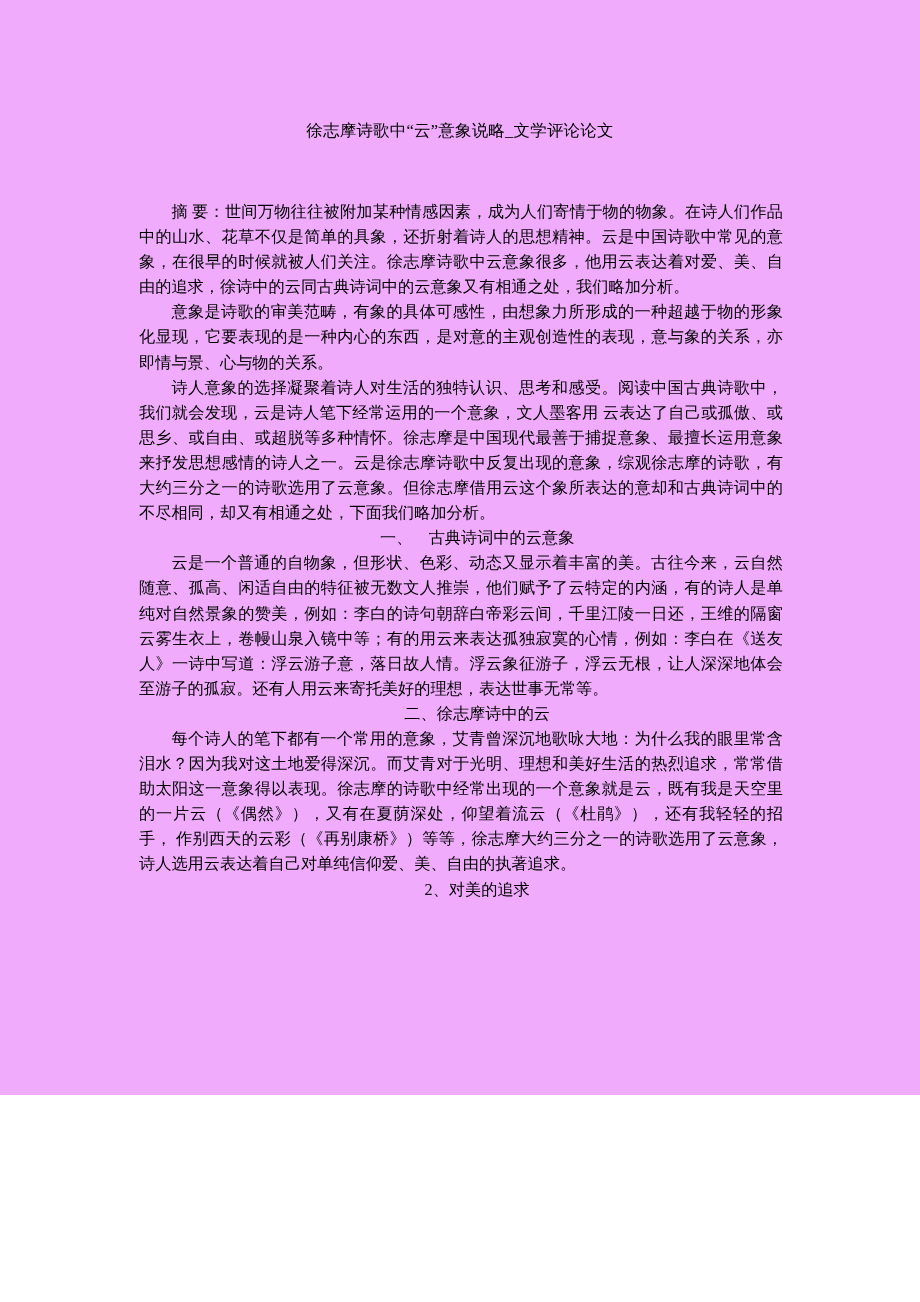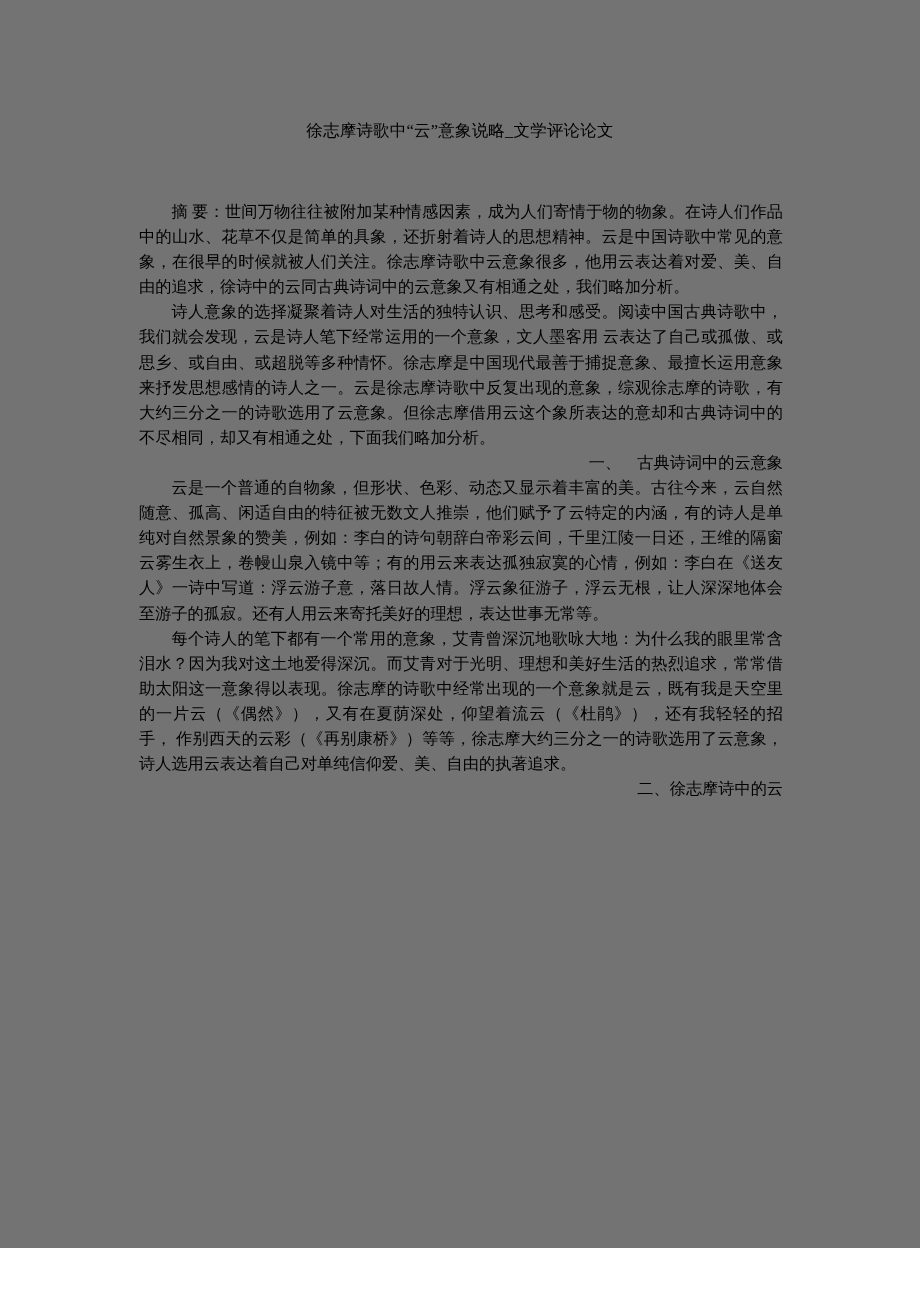"徐志摩诗歌中“云”意象说略_文学评论论文" #page { background: #737373 -> #f0abfc; height: 1248px -> 1095px }
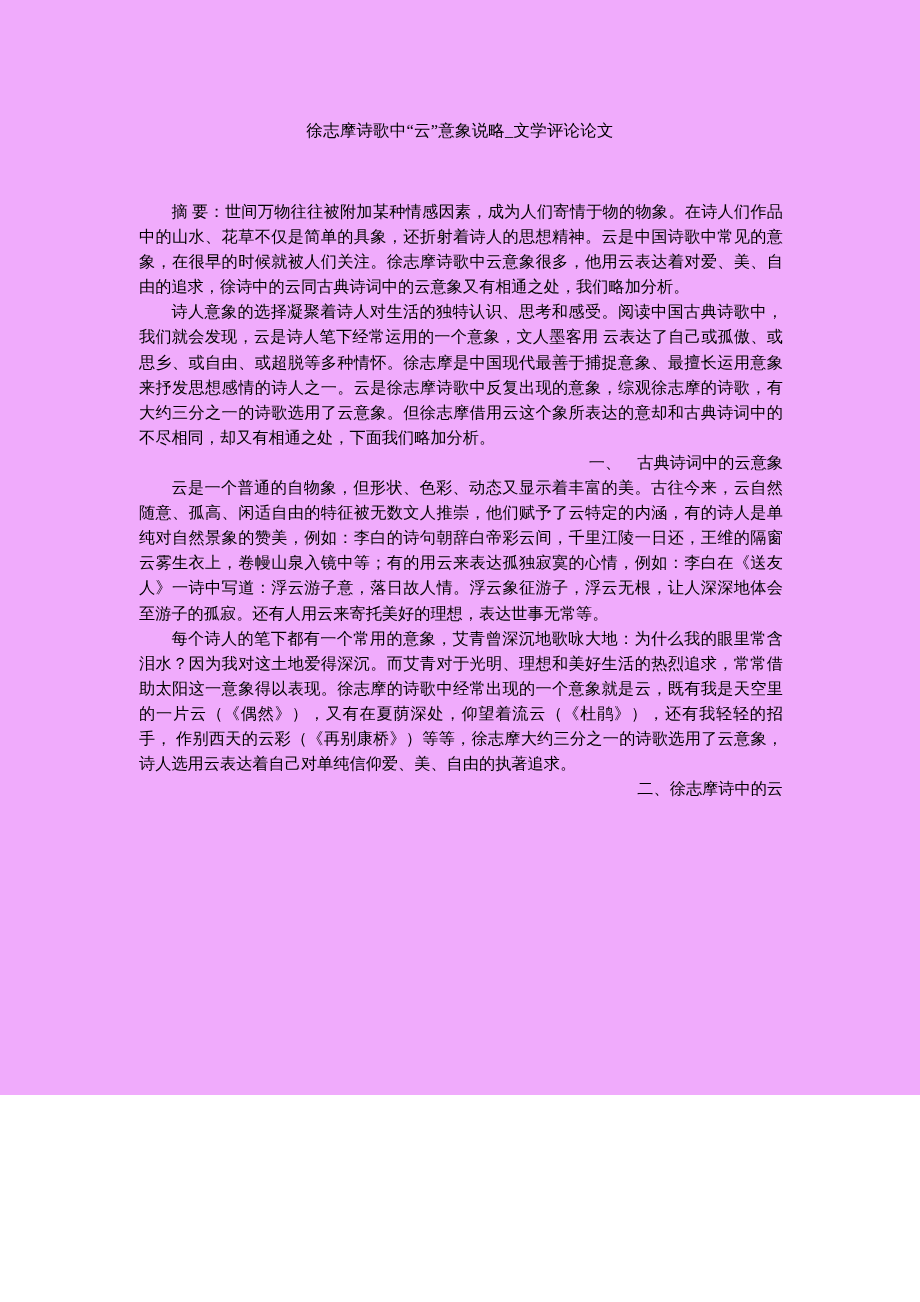"意象是诗歌的审美范畴，有象的具体可感性，由想象力所形成的一种超越于物的形象化显现" p.para { html: none -> <p>意象是诗歌的审美范畴，有象的具体可感性，由想象力所形成的一种超越于物的形象化显现，它要表现的是一种内心的东西，是对意的主观创造性的表现，意与象的关系，亦即情与景、心与物的关系。</p> }
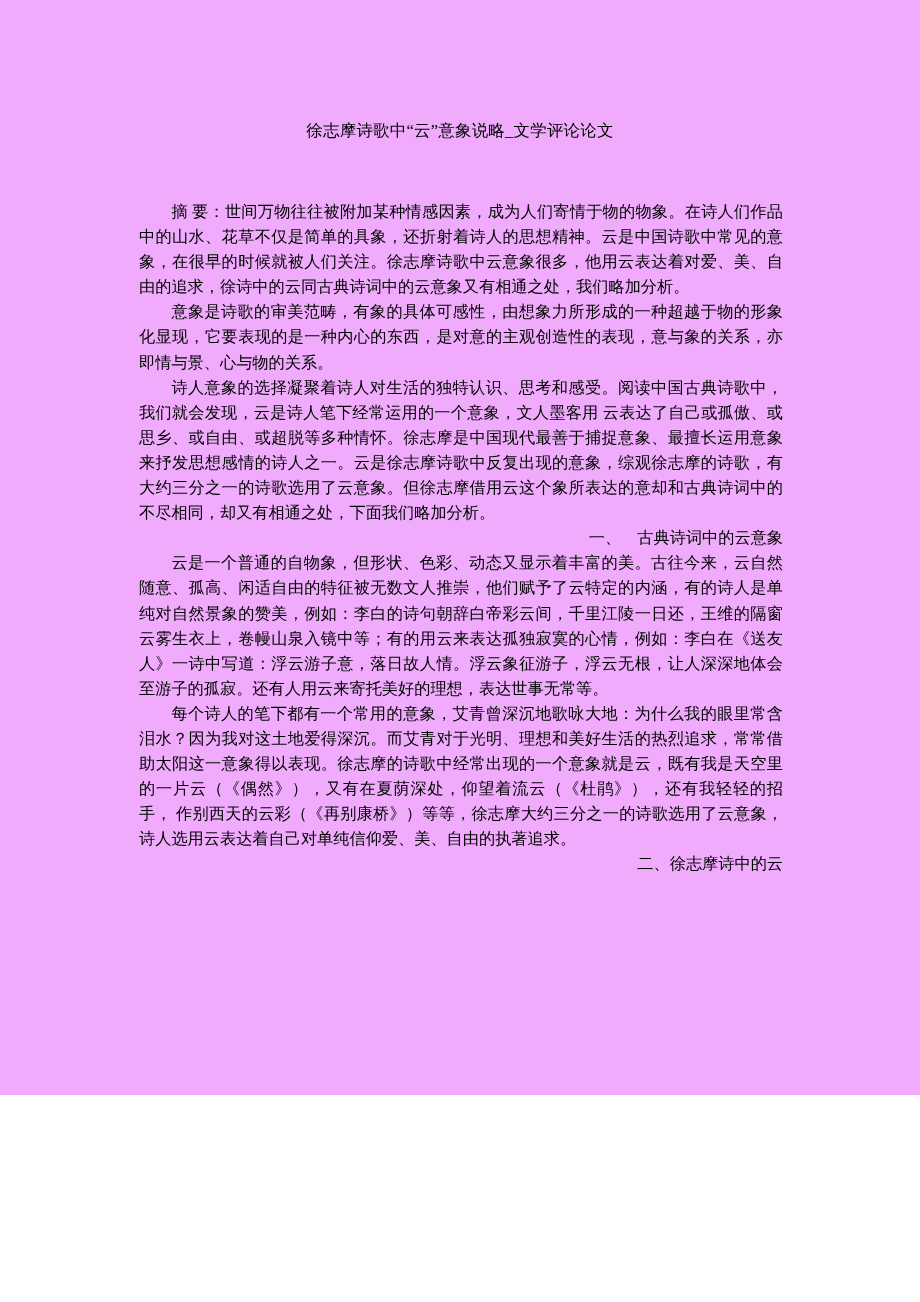"一、 古典诗词中的云意象" .para.heading { text-align: right -> center }
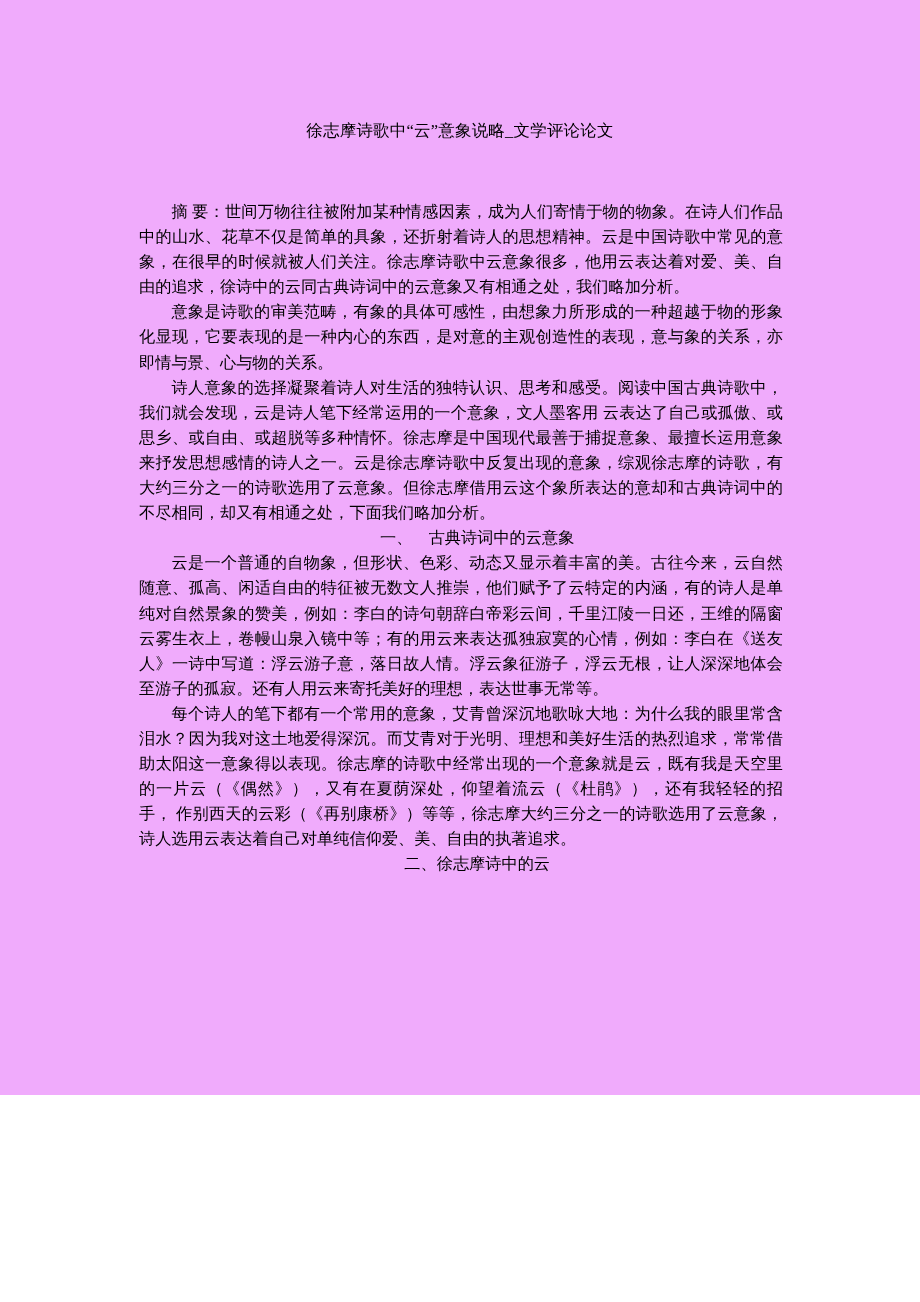"每个诗人的笔下都有一个常用的意象，艾青曾深沉地歌咏大地：为什么我的眼里常含泪水？" p.para { order: before "二、徐志摩诗中的云" -> after "二、徐志摩诗中的云" }
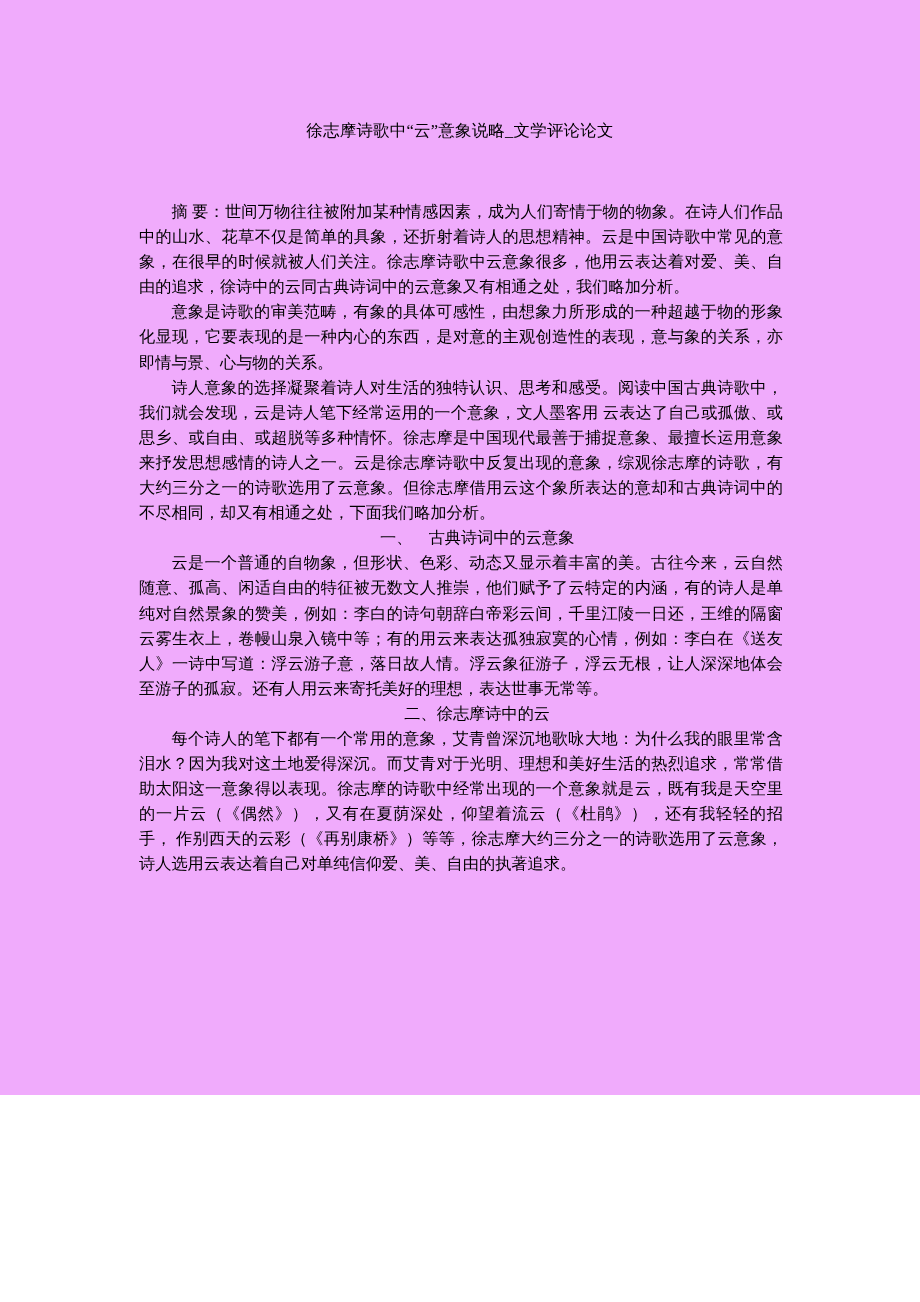"2、对美的追求" p.para { html: none -> <p>2、对美的追求</p> }
